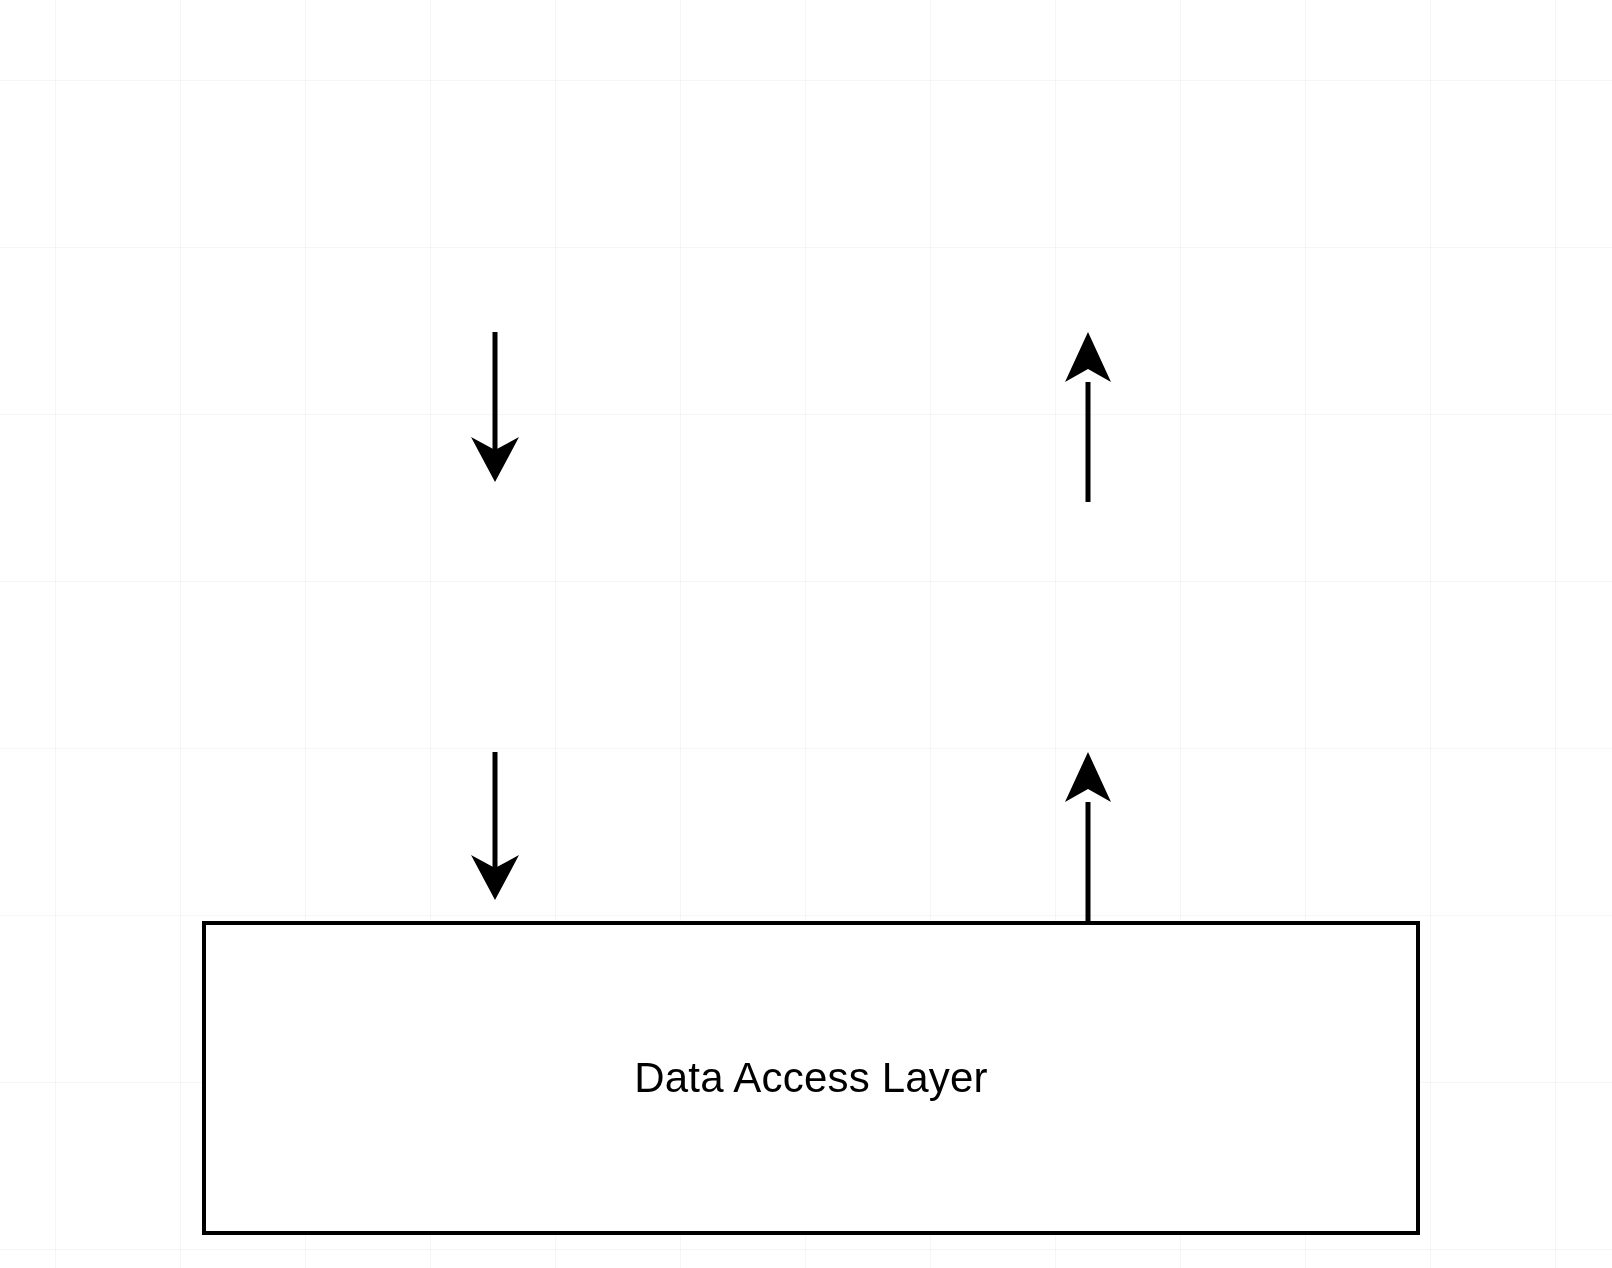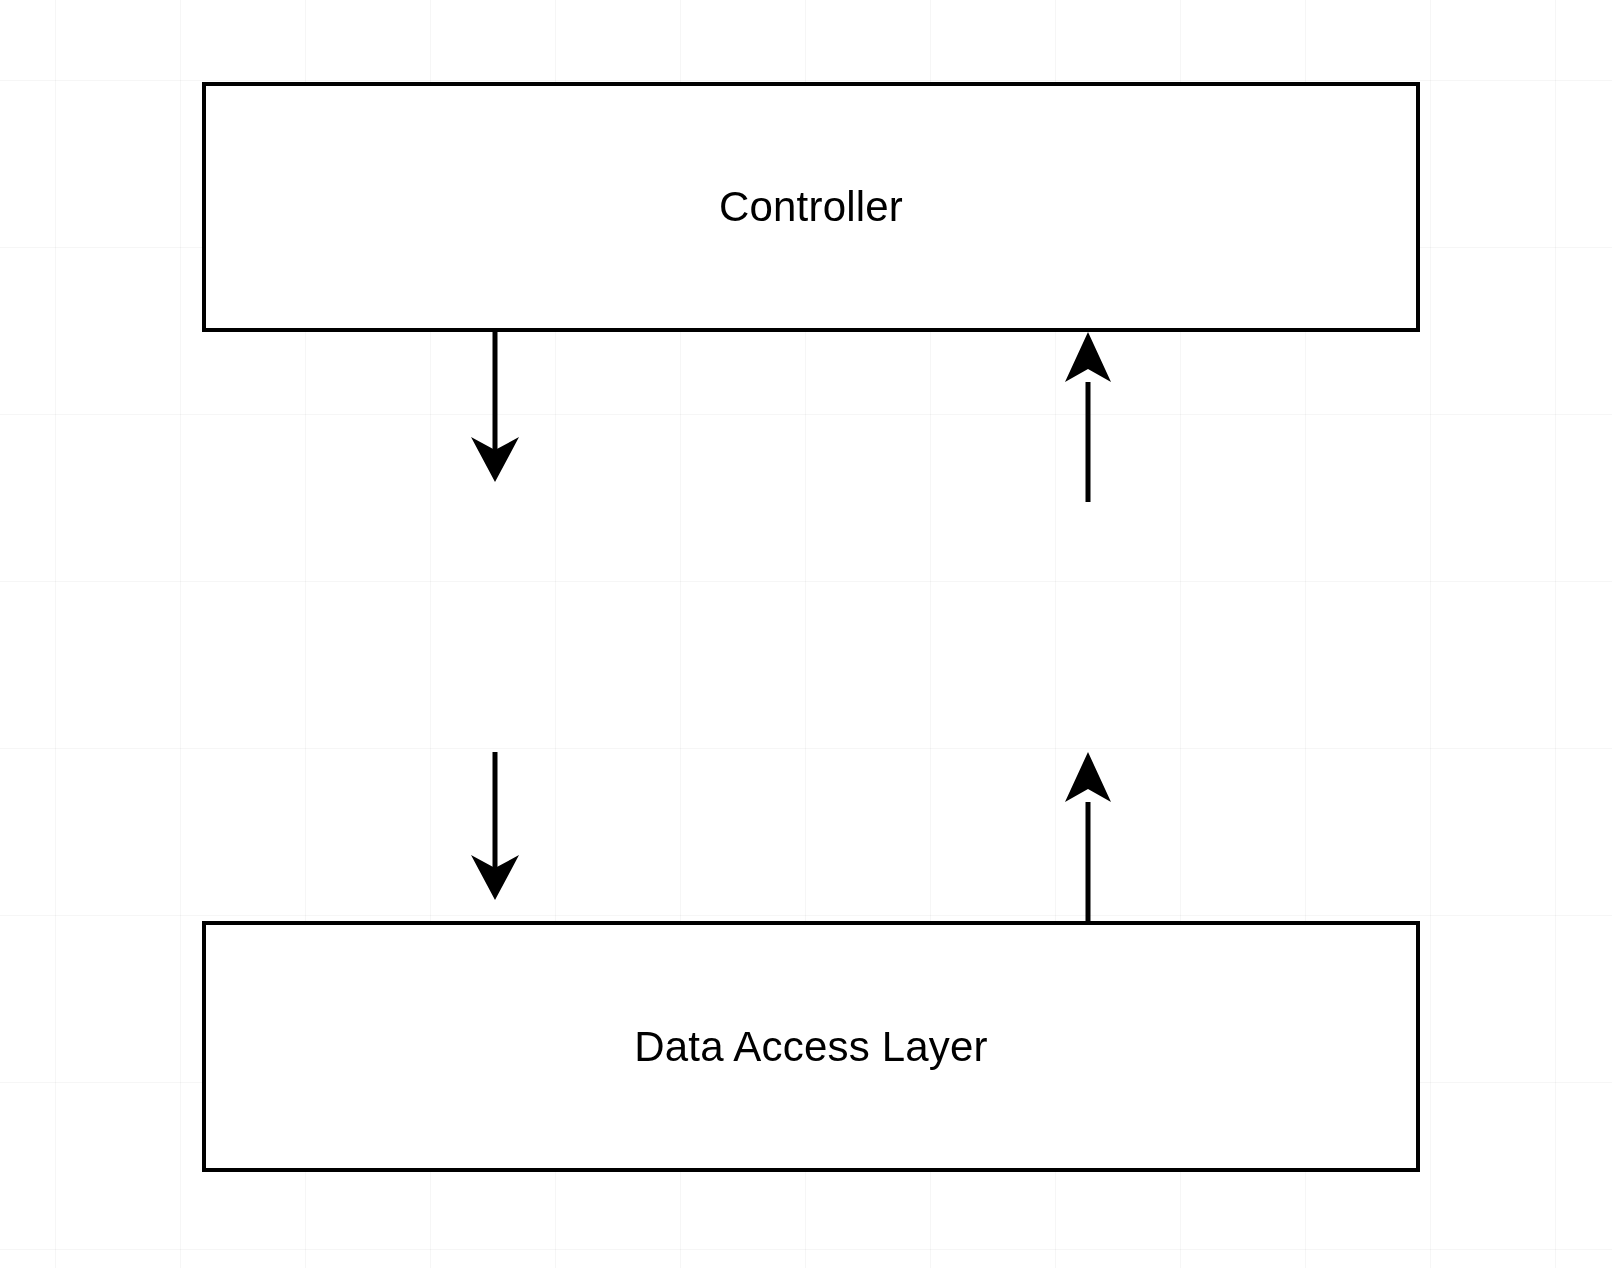"Controller" div.layer-box { html: <div> <span>Controller</span> </div> -> none }
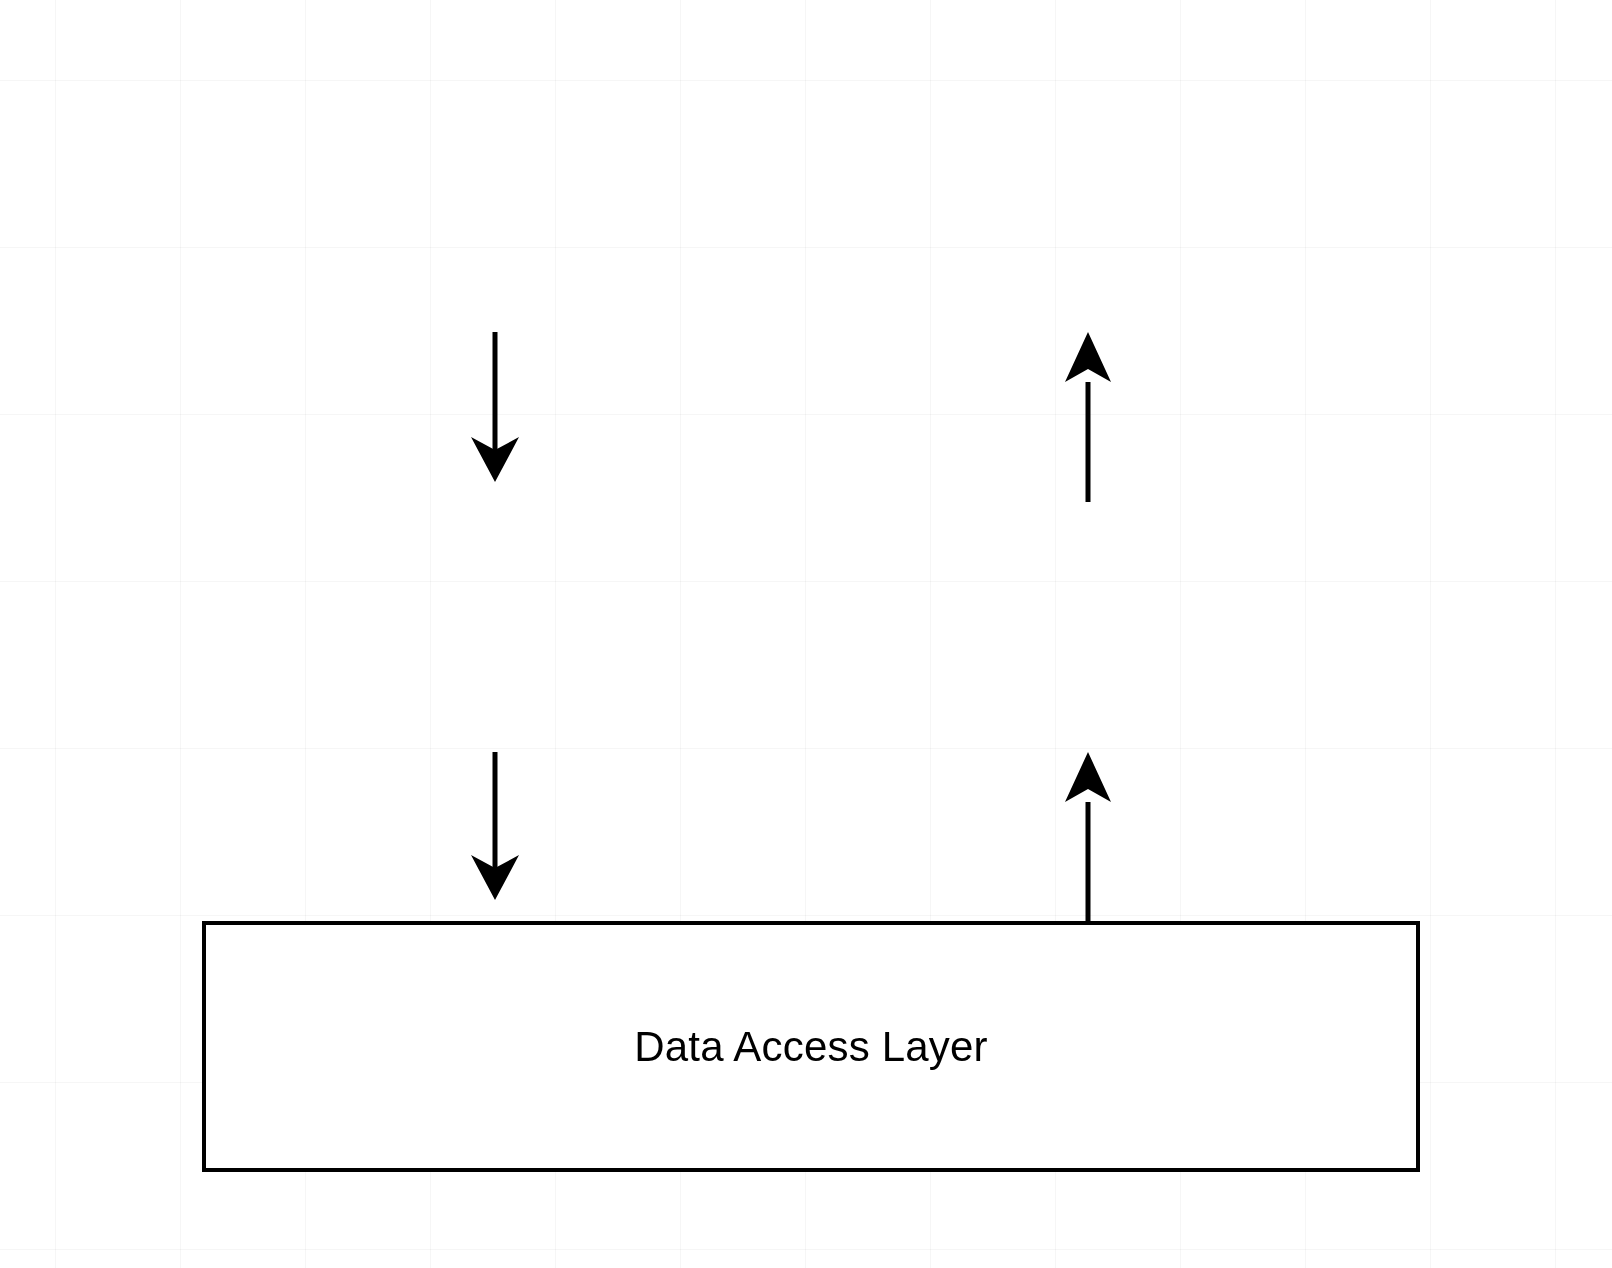"Data Access Layer" div.layer-box { height: 251px -> 314px }
